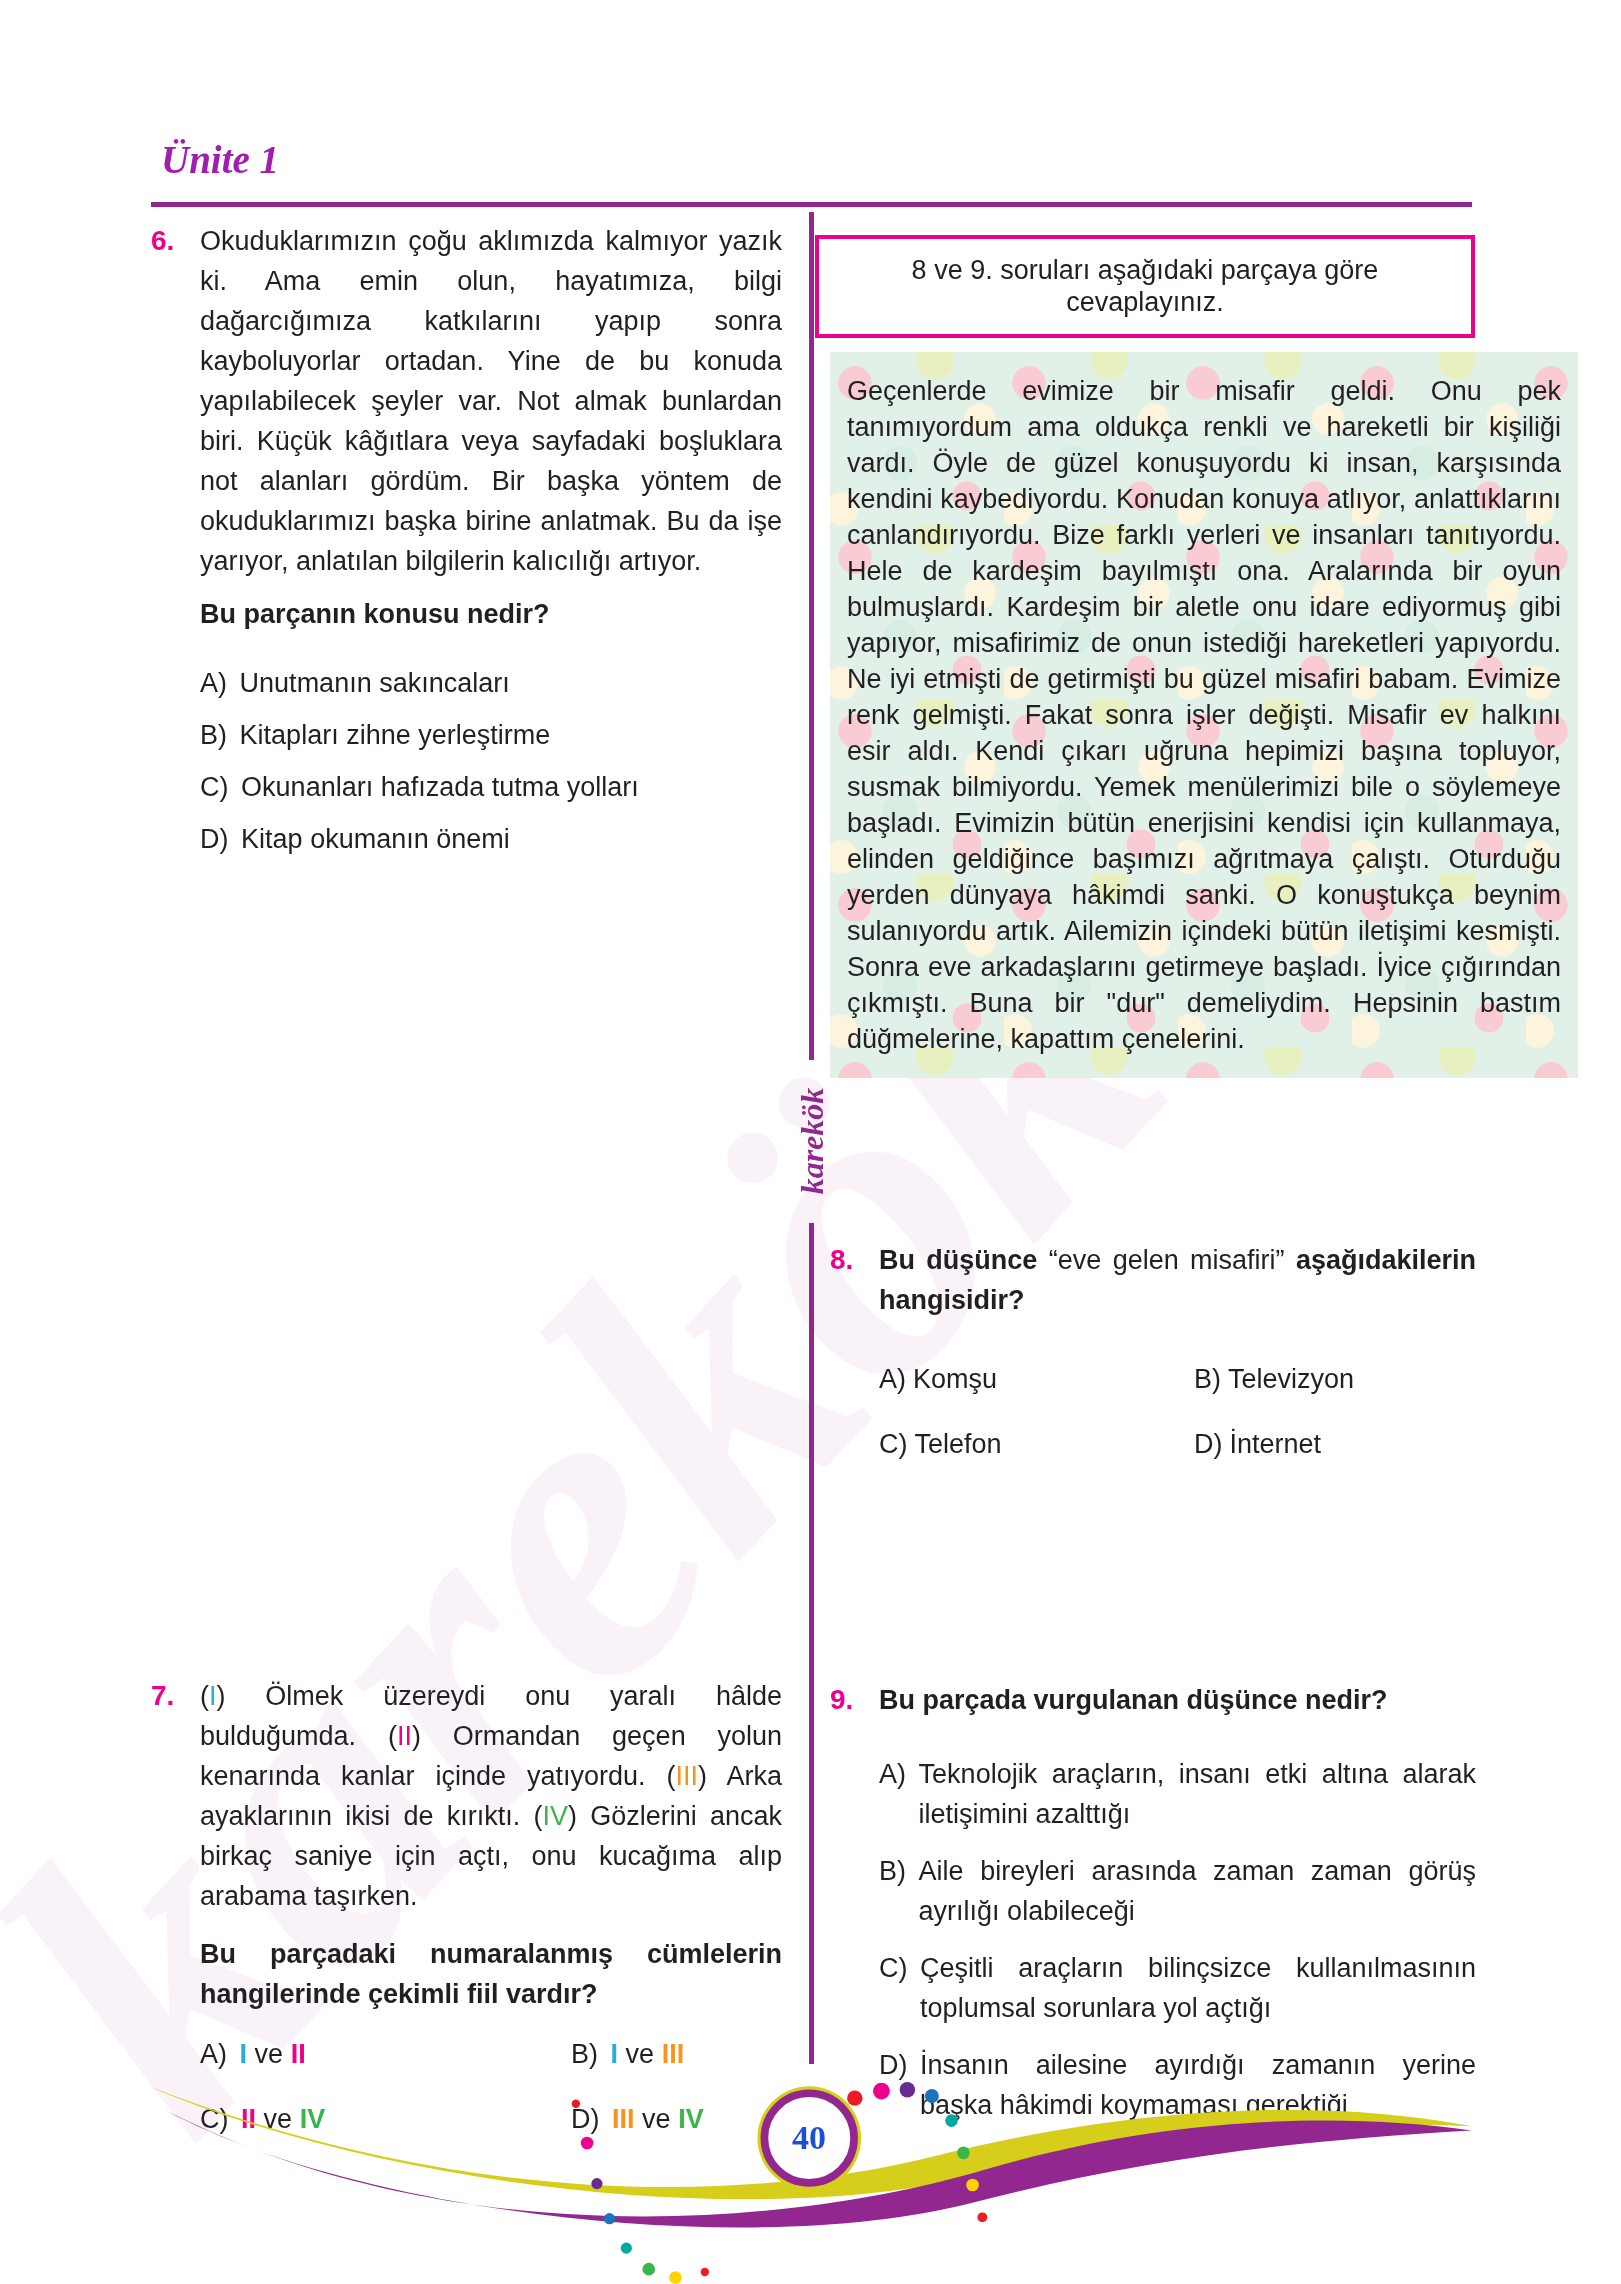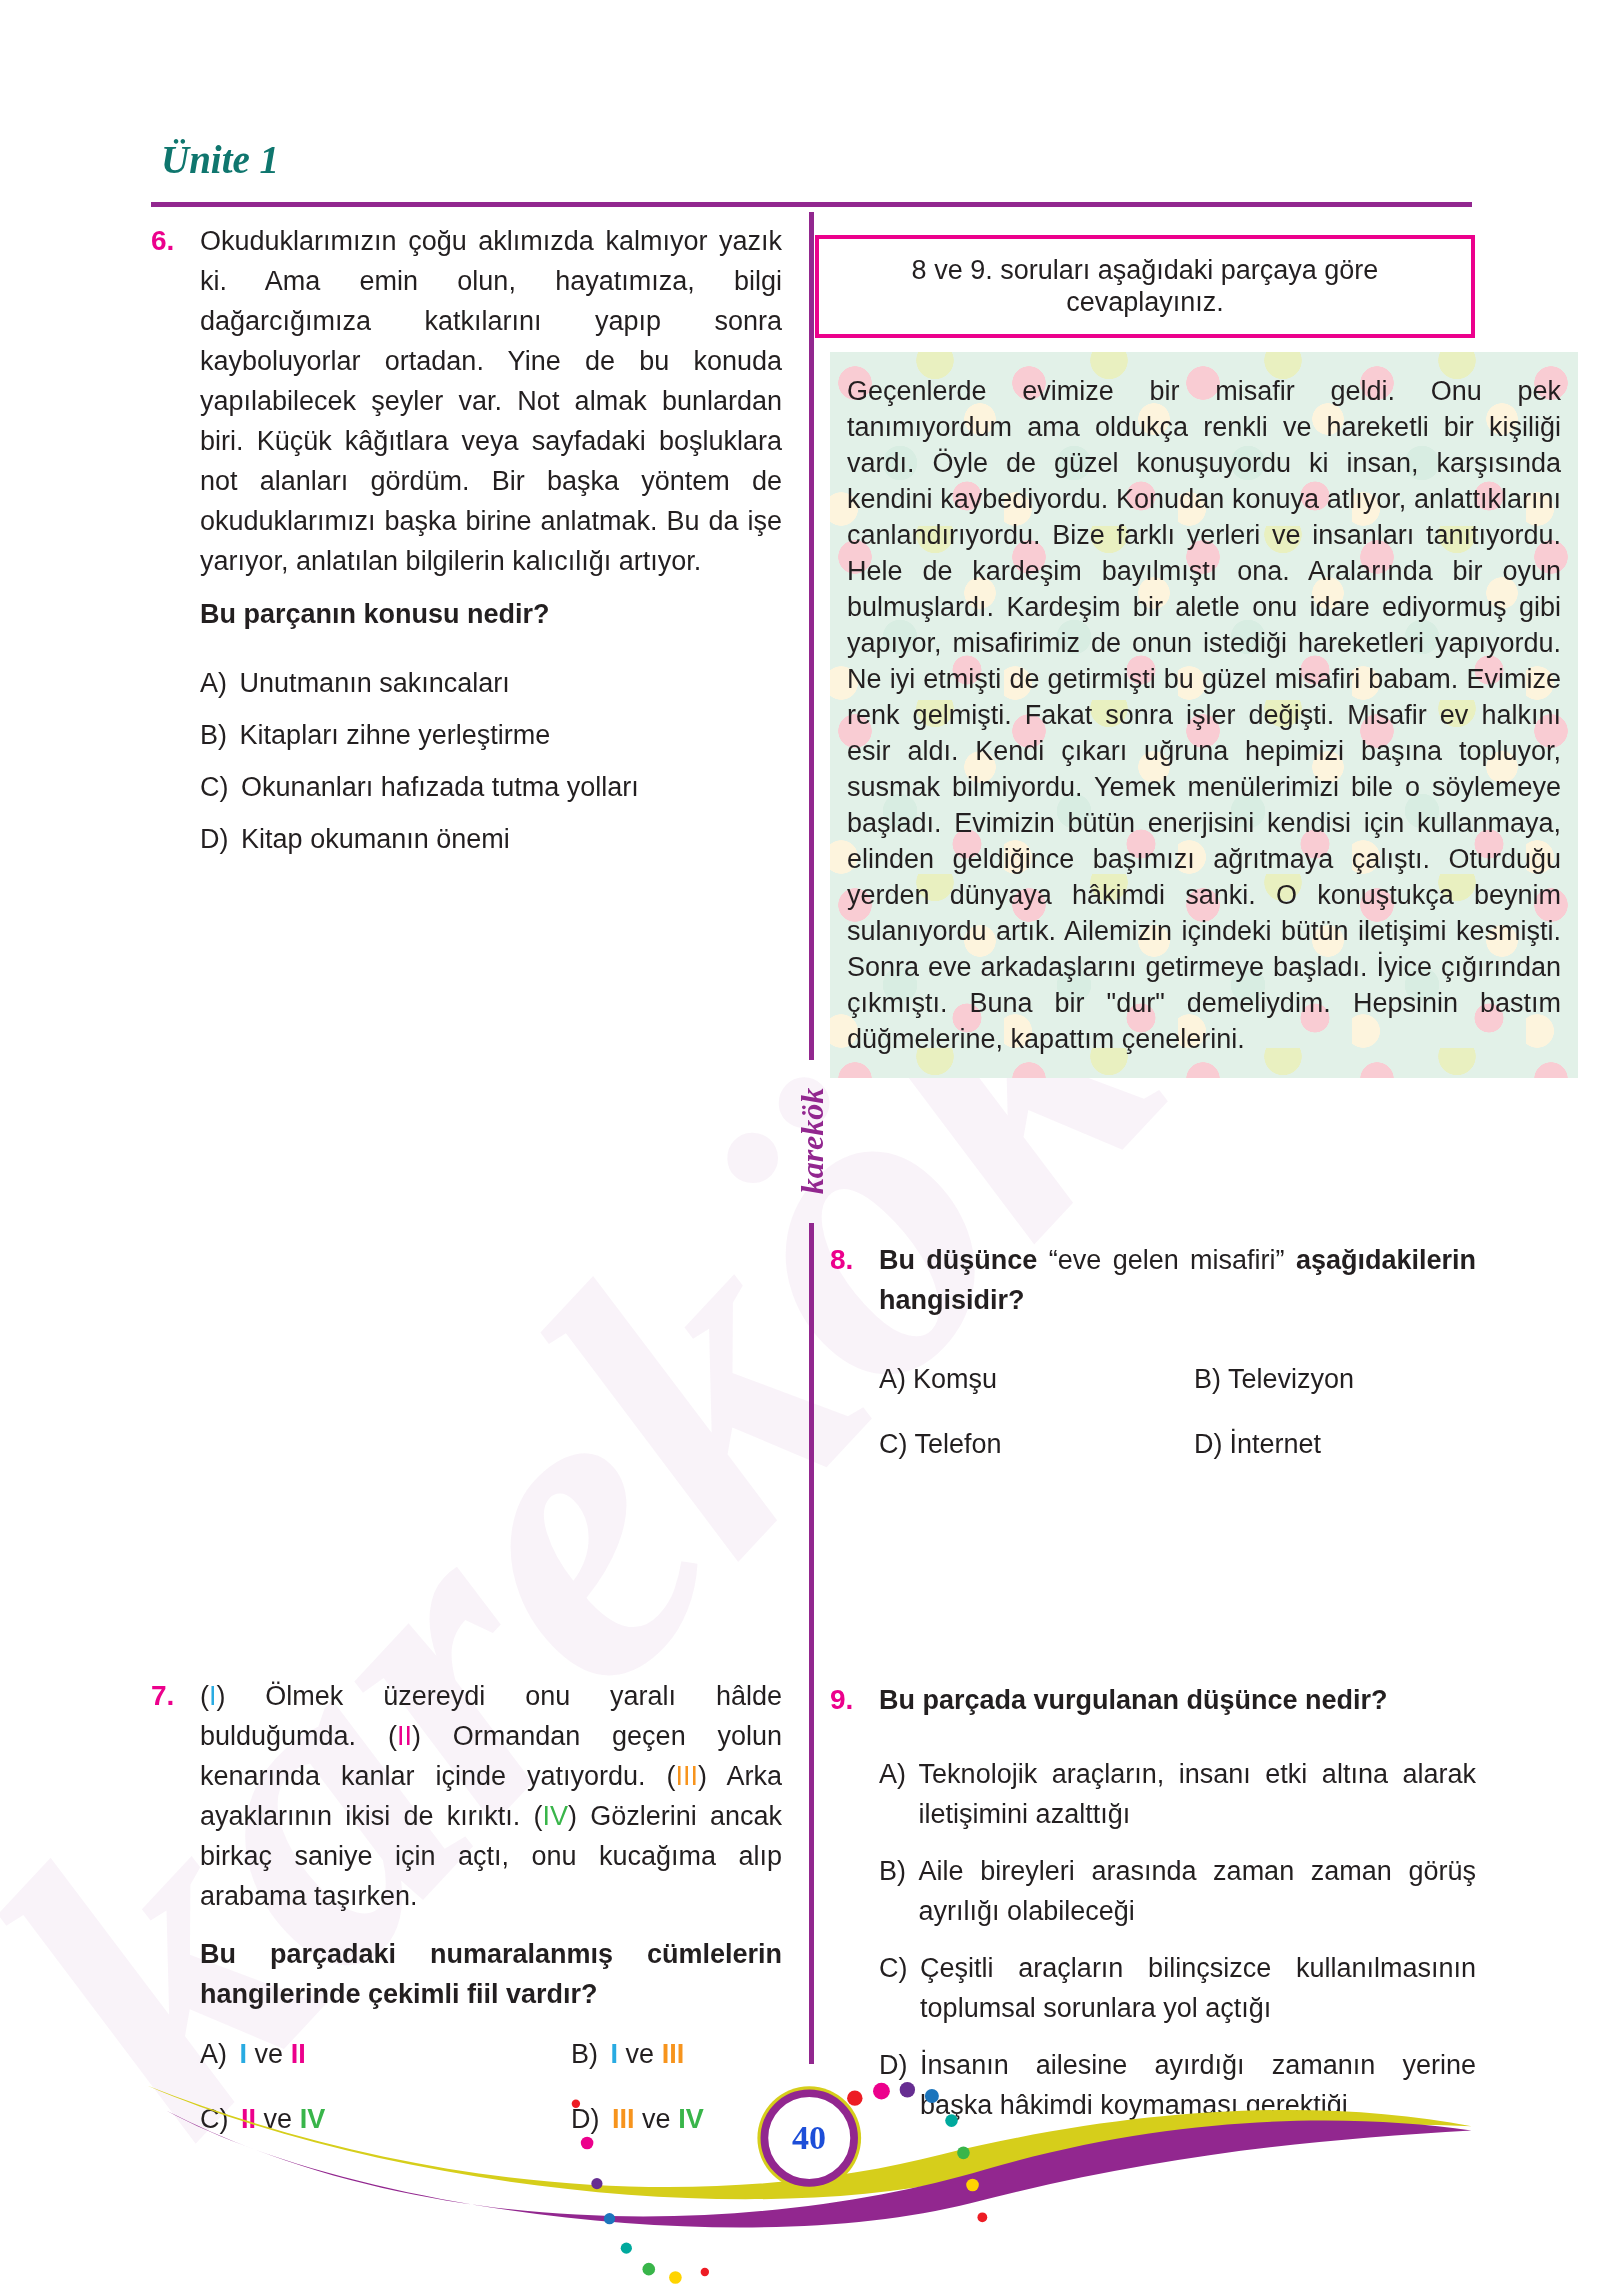"Ünite 1" .unit-title { color: #0f766e -> #a21caf }
